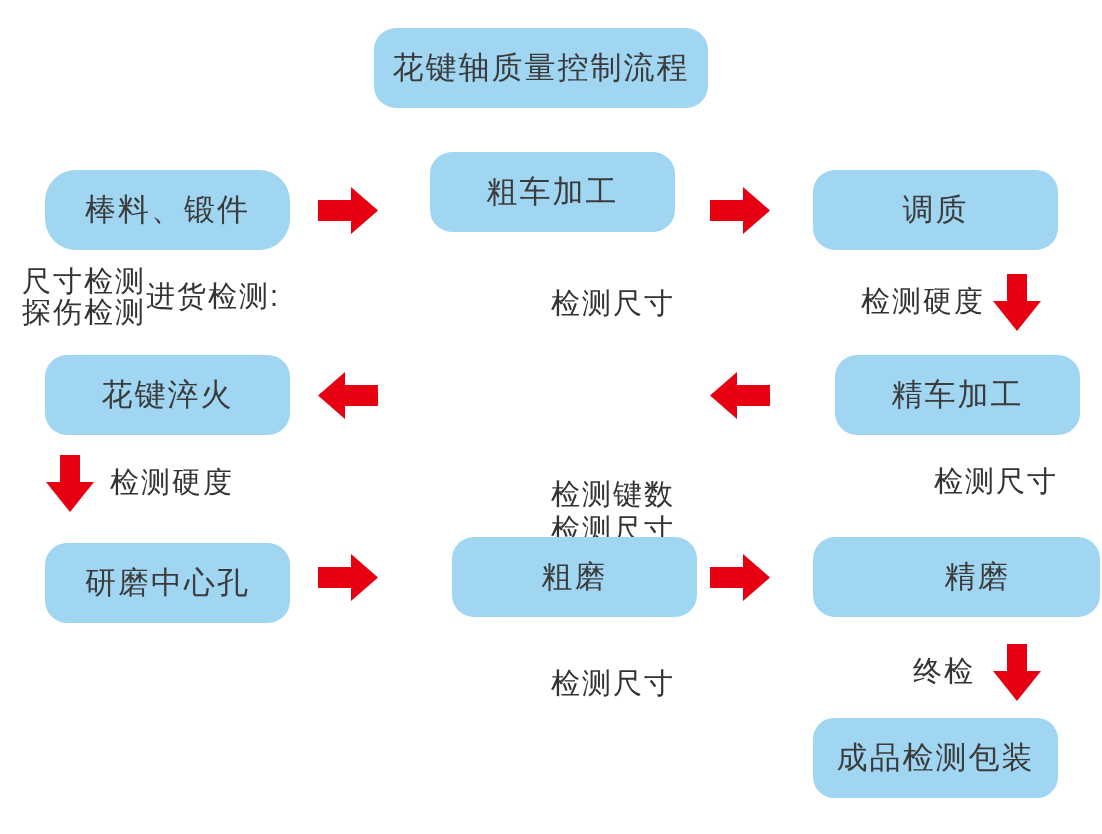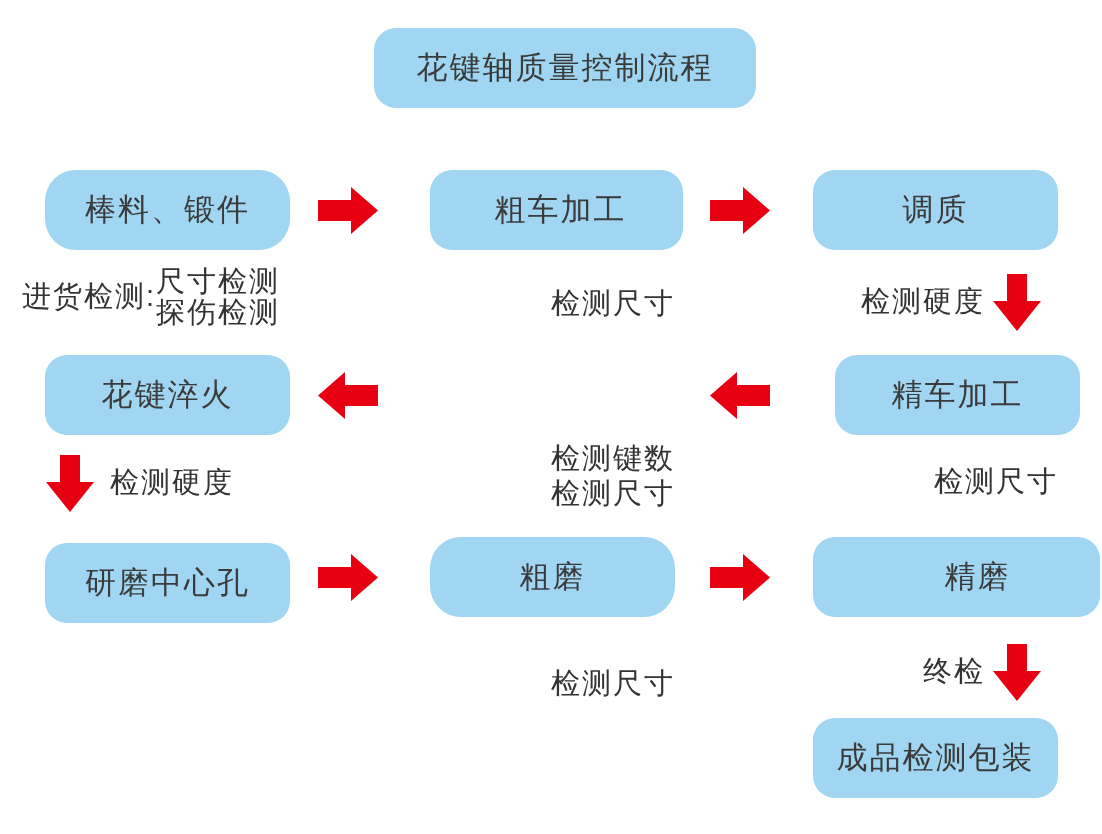"花键轴质量控制流程" .title-box { width: 382px -> 334px }
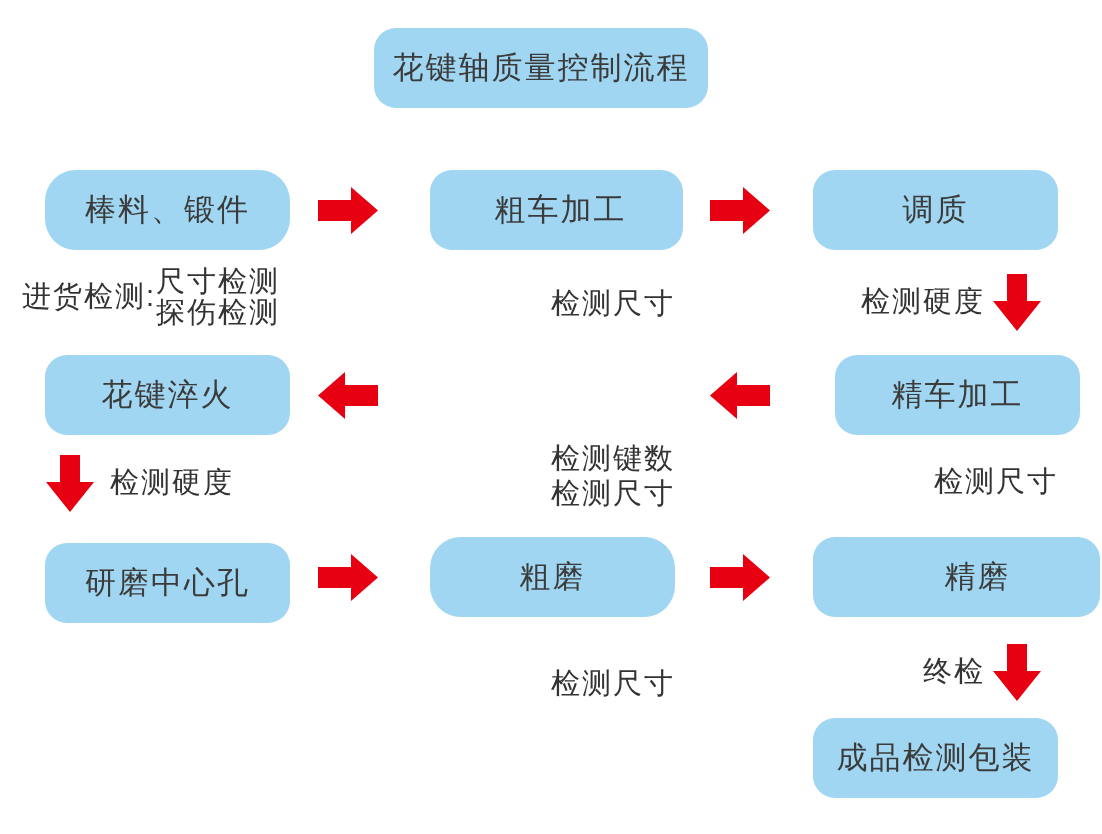"粗车加工" div.box { padding-left: 8px -> none; top: 170px -> 152px }
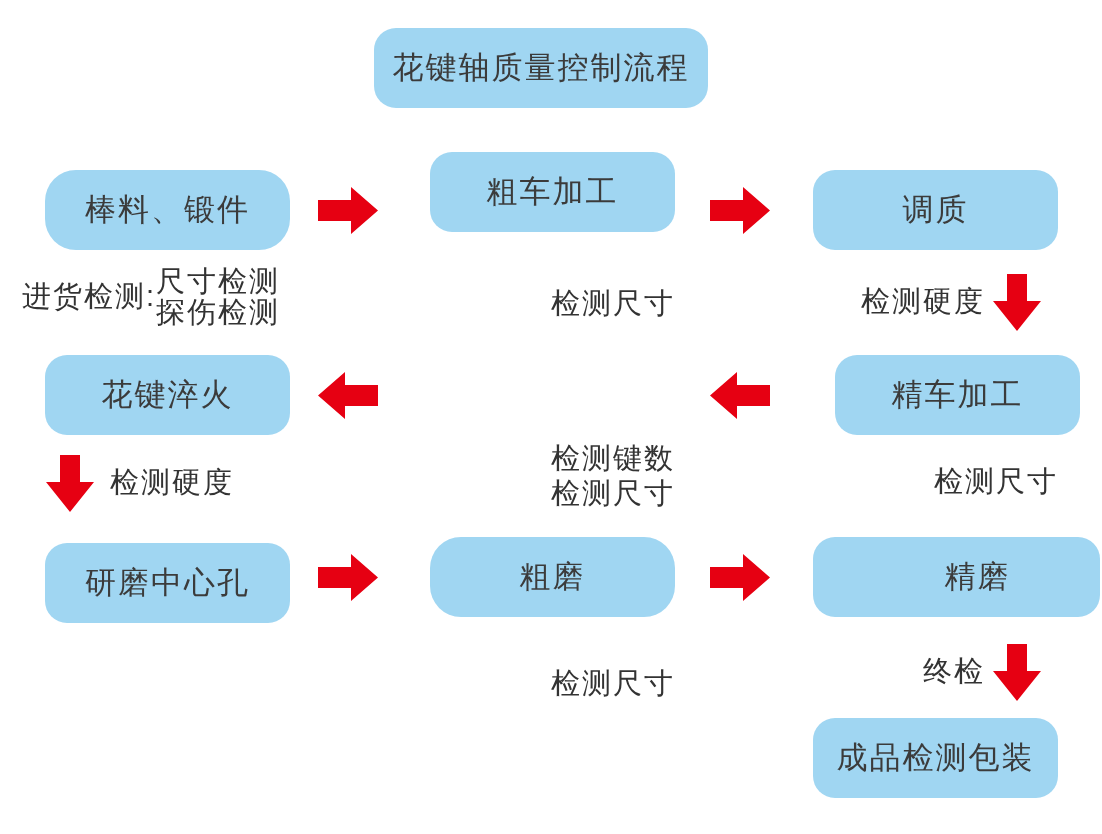"进货检测:" span.cap-text { order: before "尺寸检测" -> after "尺寸检测" }
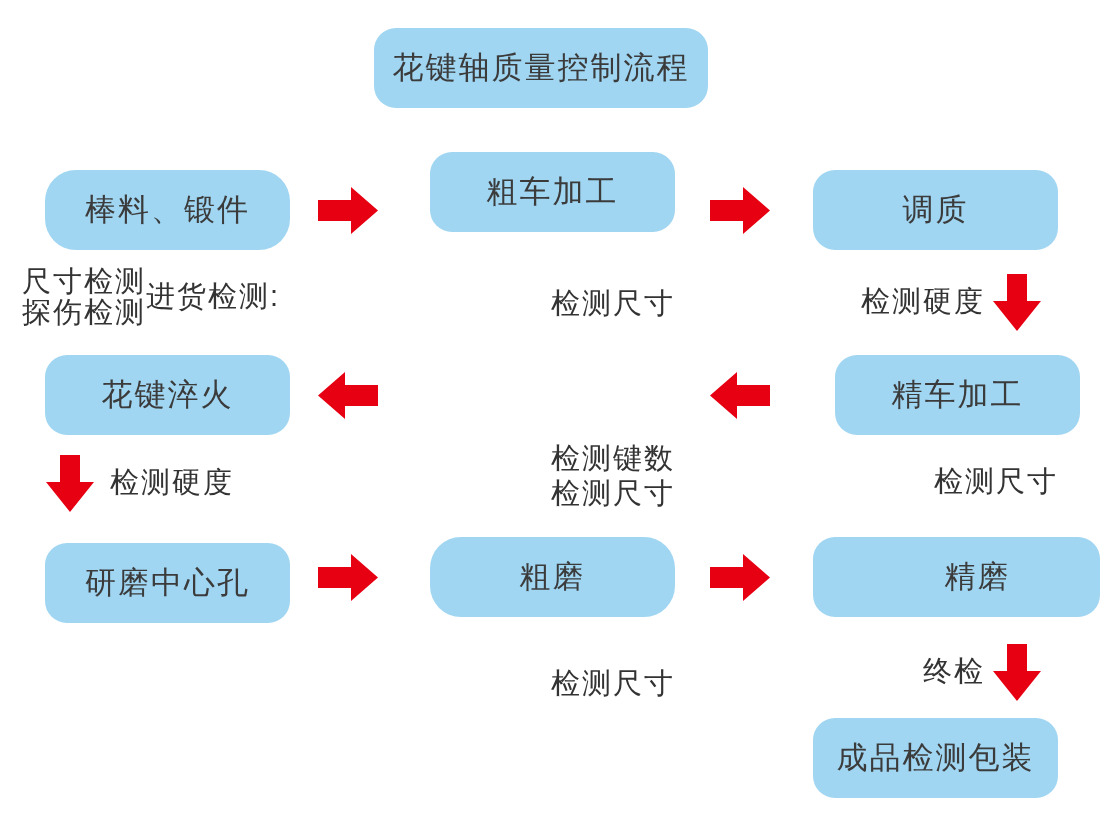"检测键数" .stack2 { margin-top: none -> 36px }
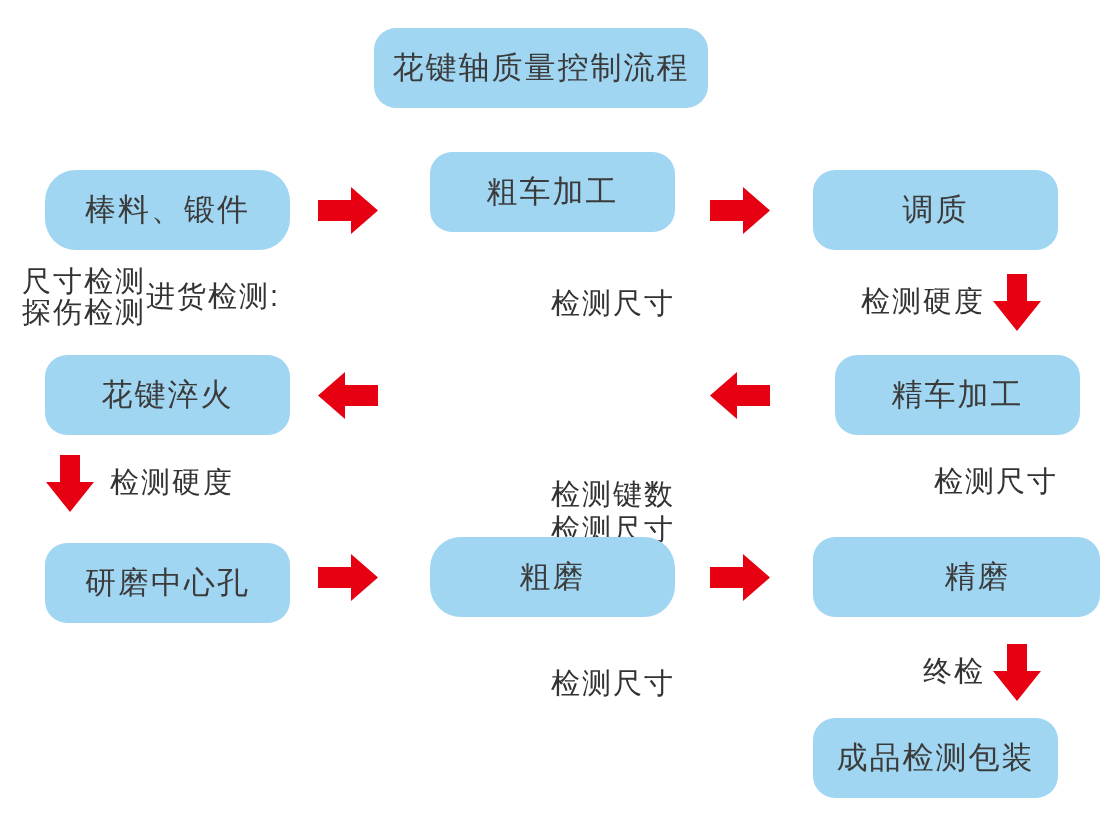"粗磨" div.box { border-radius: 31px -> none; left: 430px -> 452px }
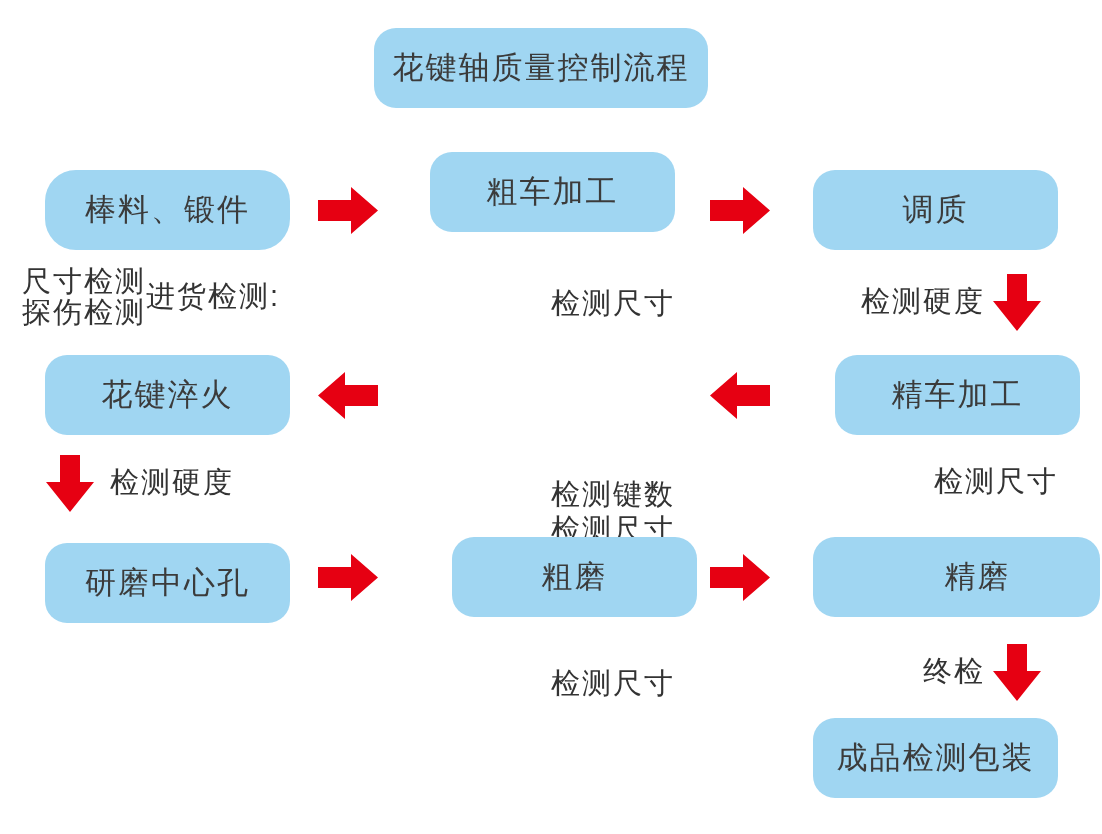"终检" div.cap-group { gap: 8px -> 18px }
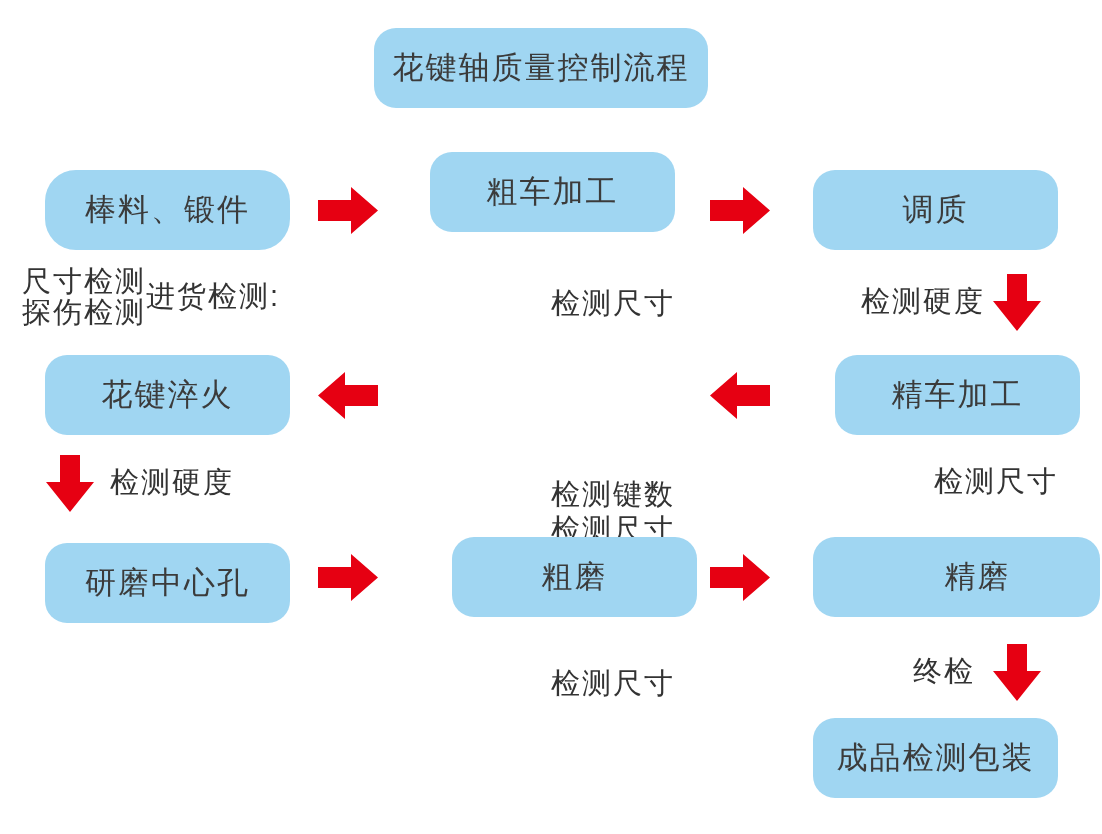"成品检测包装" div.box { border-radius: none -> 21px }
